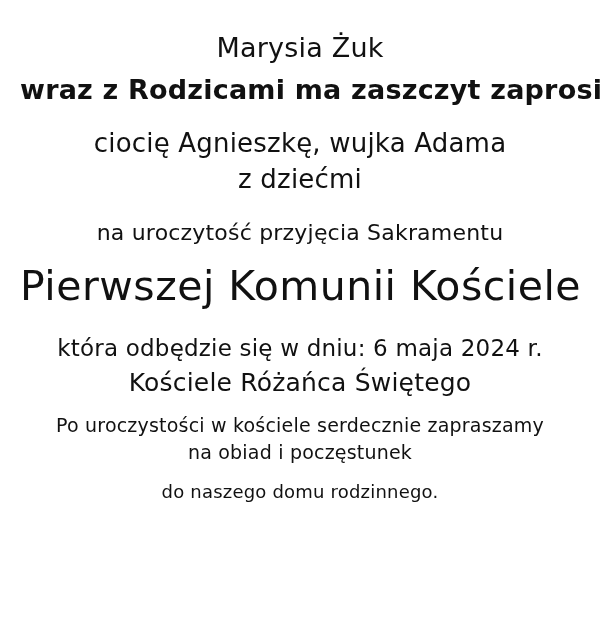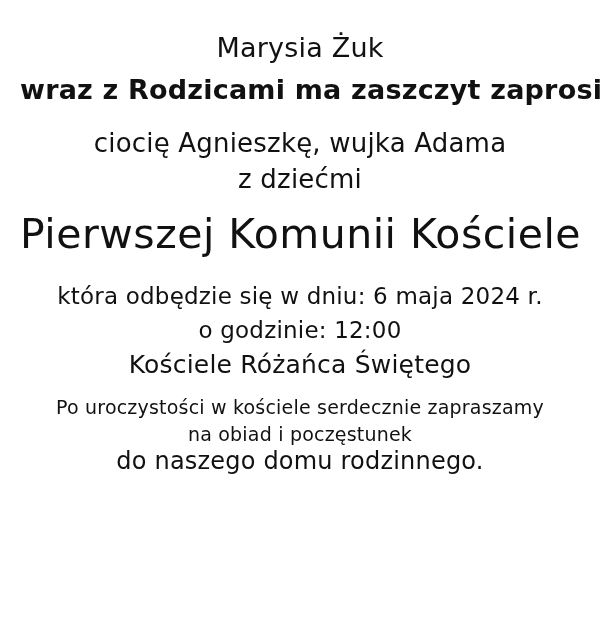"na uroczytość przyjęcia Sakramentu" span.line { html: none -> <span>na uroczytość przyjęcia Sakramentu</span> }
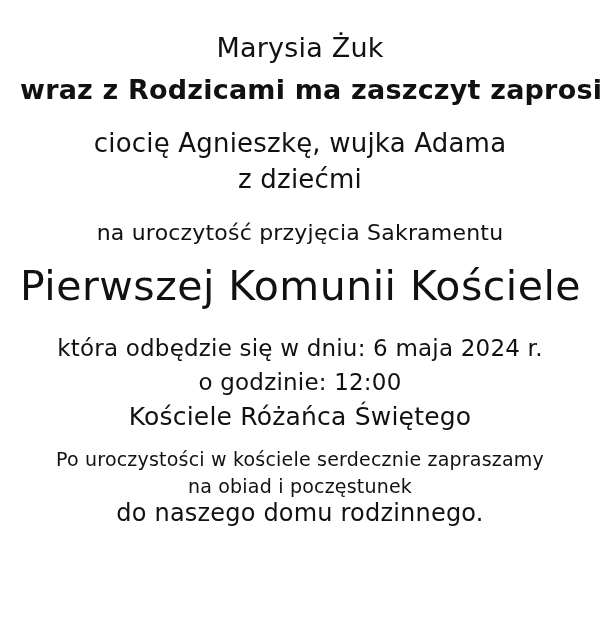"o godzinie: 12:00" span.line { html: <span>o godzinie: 12:00</span> -> none }
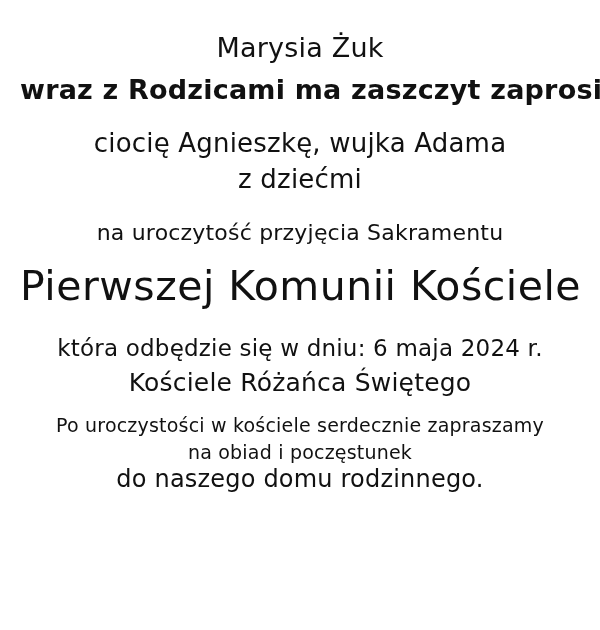"do naszego domu rodzinnego." .l-note3 { font-size: 24px -> 18px; margin-top: 1px -> 14px }
